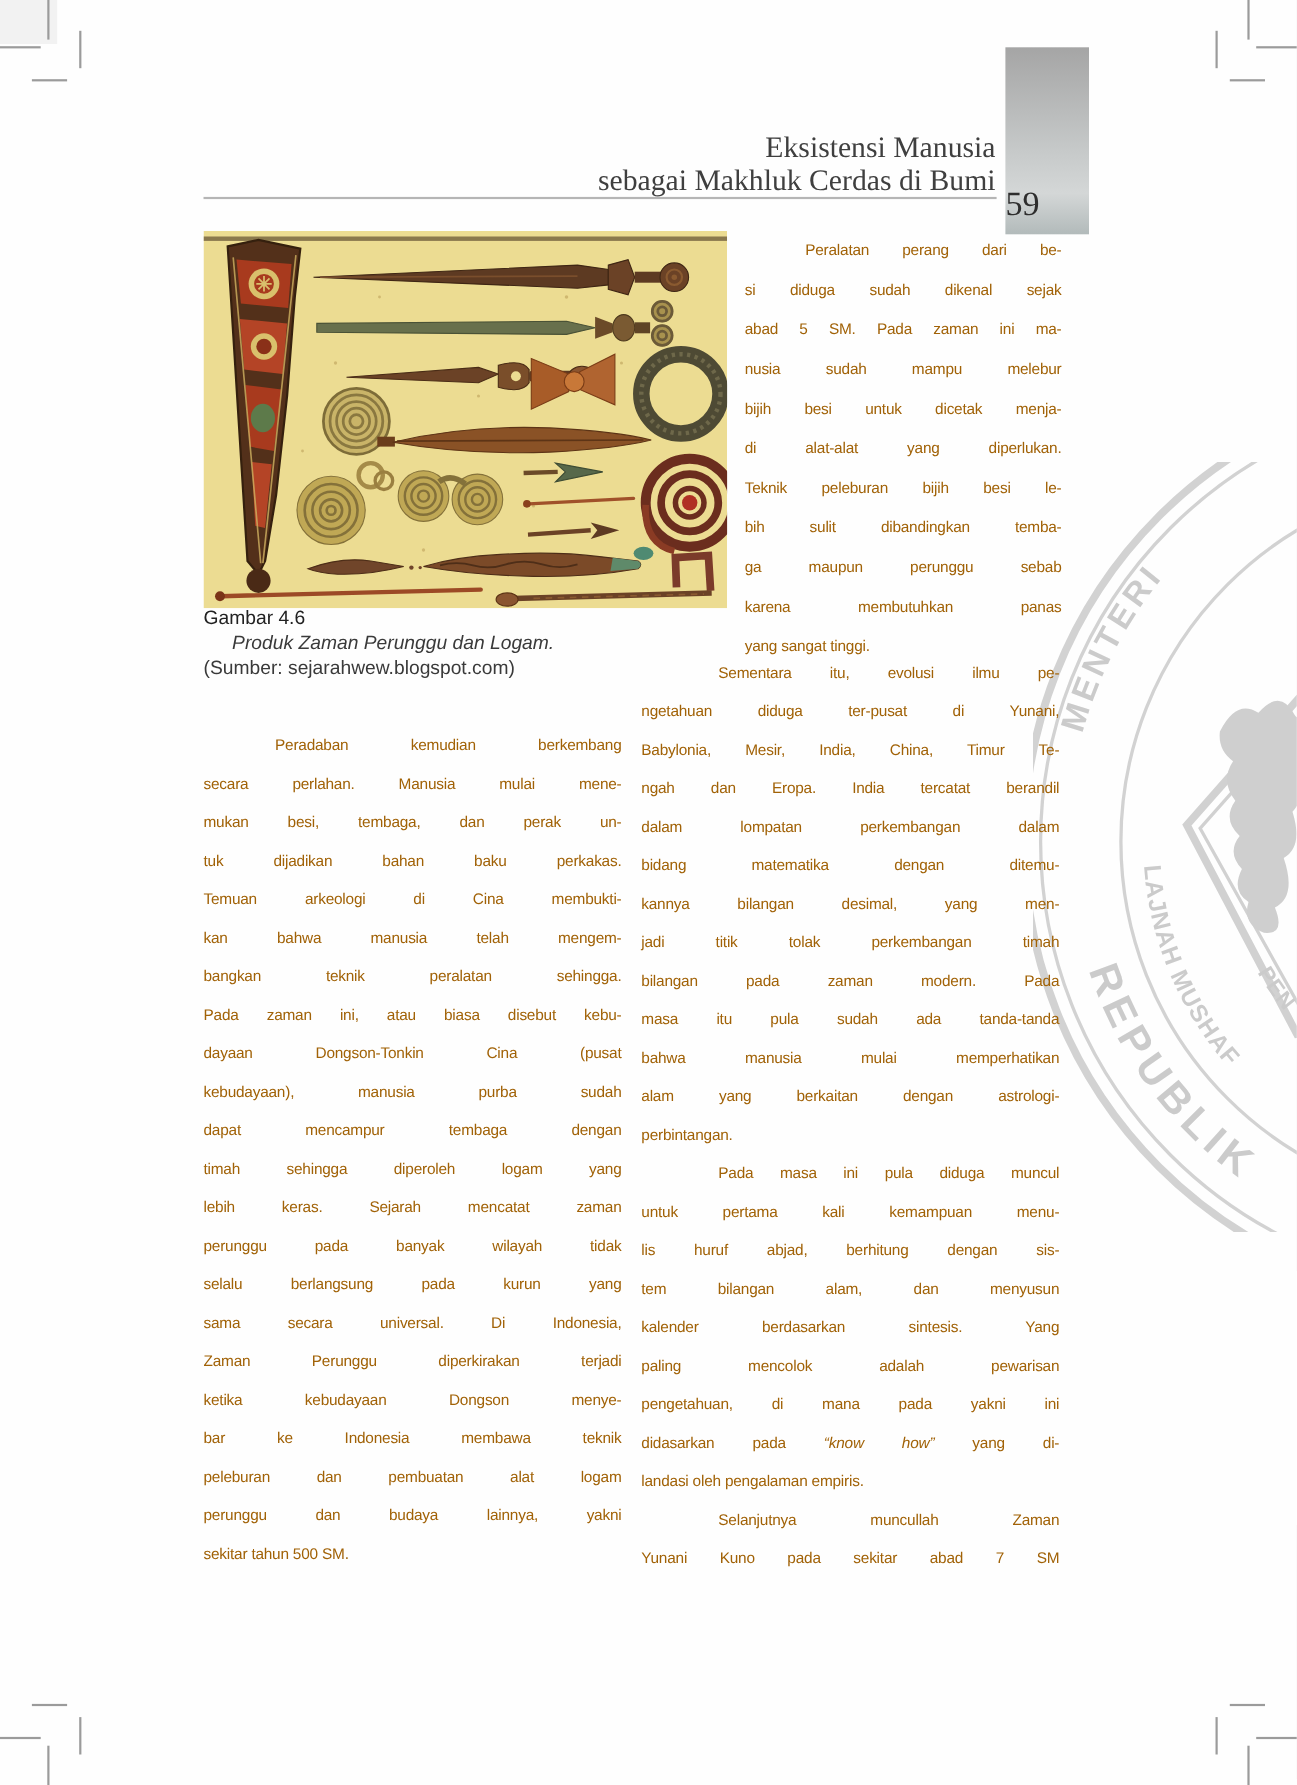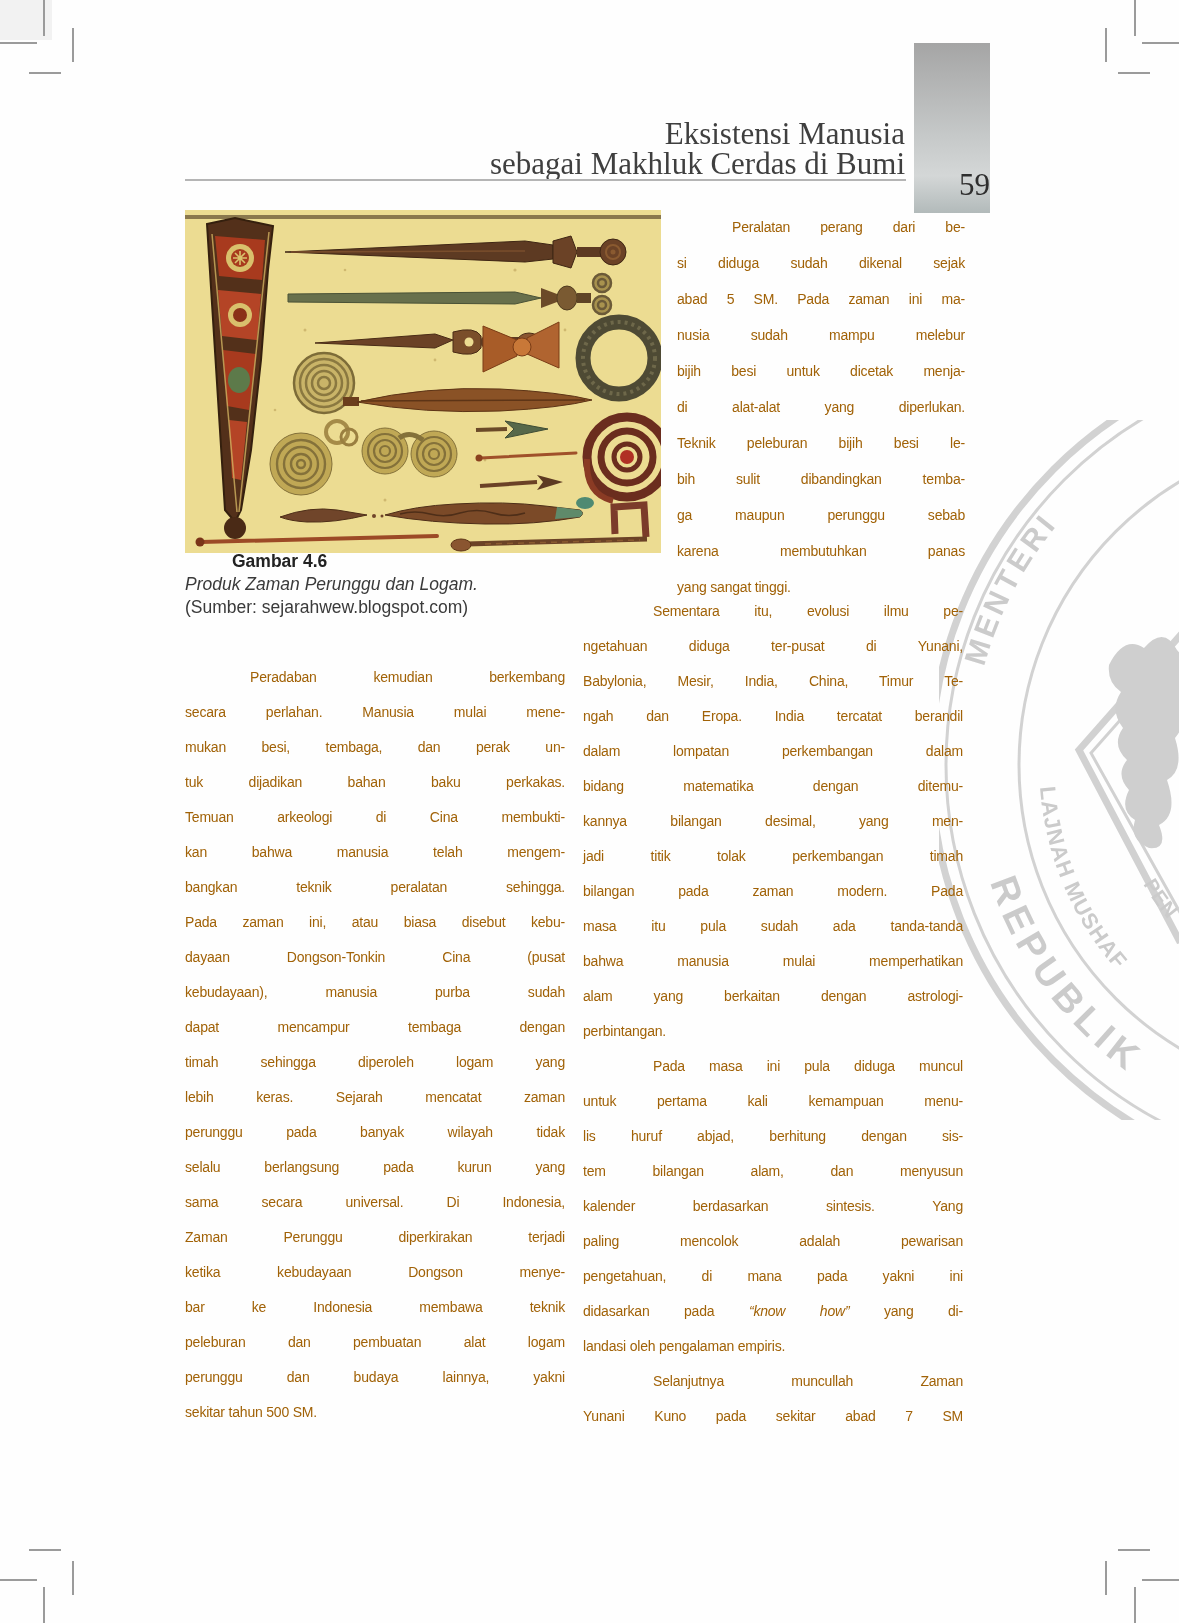"Eksistensi Manusia" .header-title { font-size: 31px -> 27px }
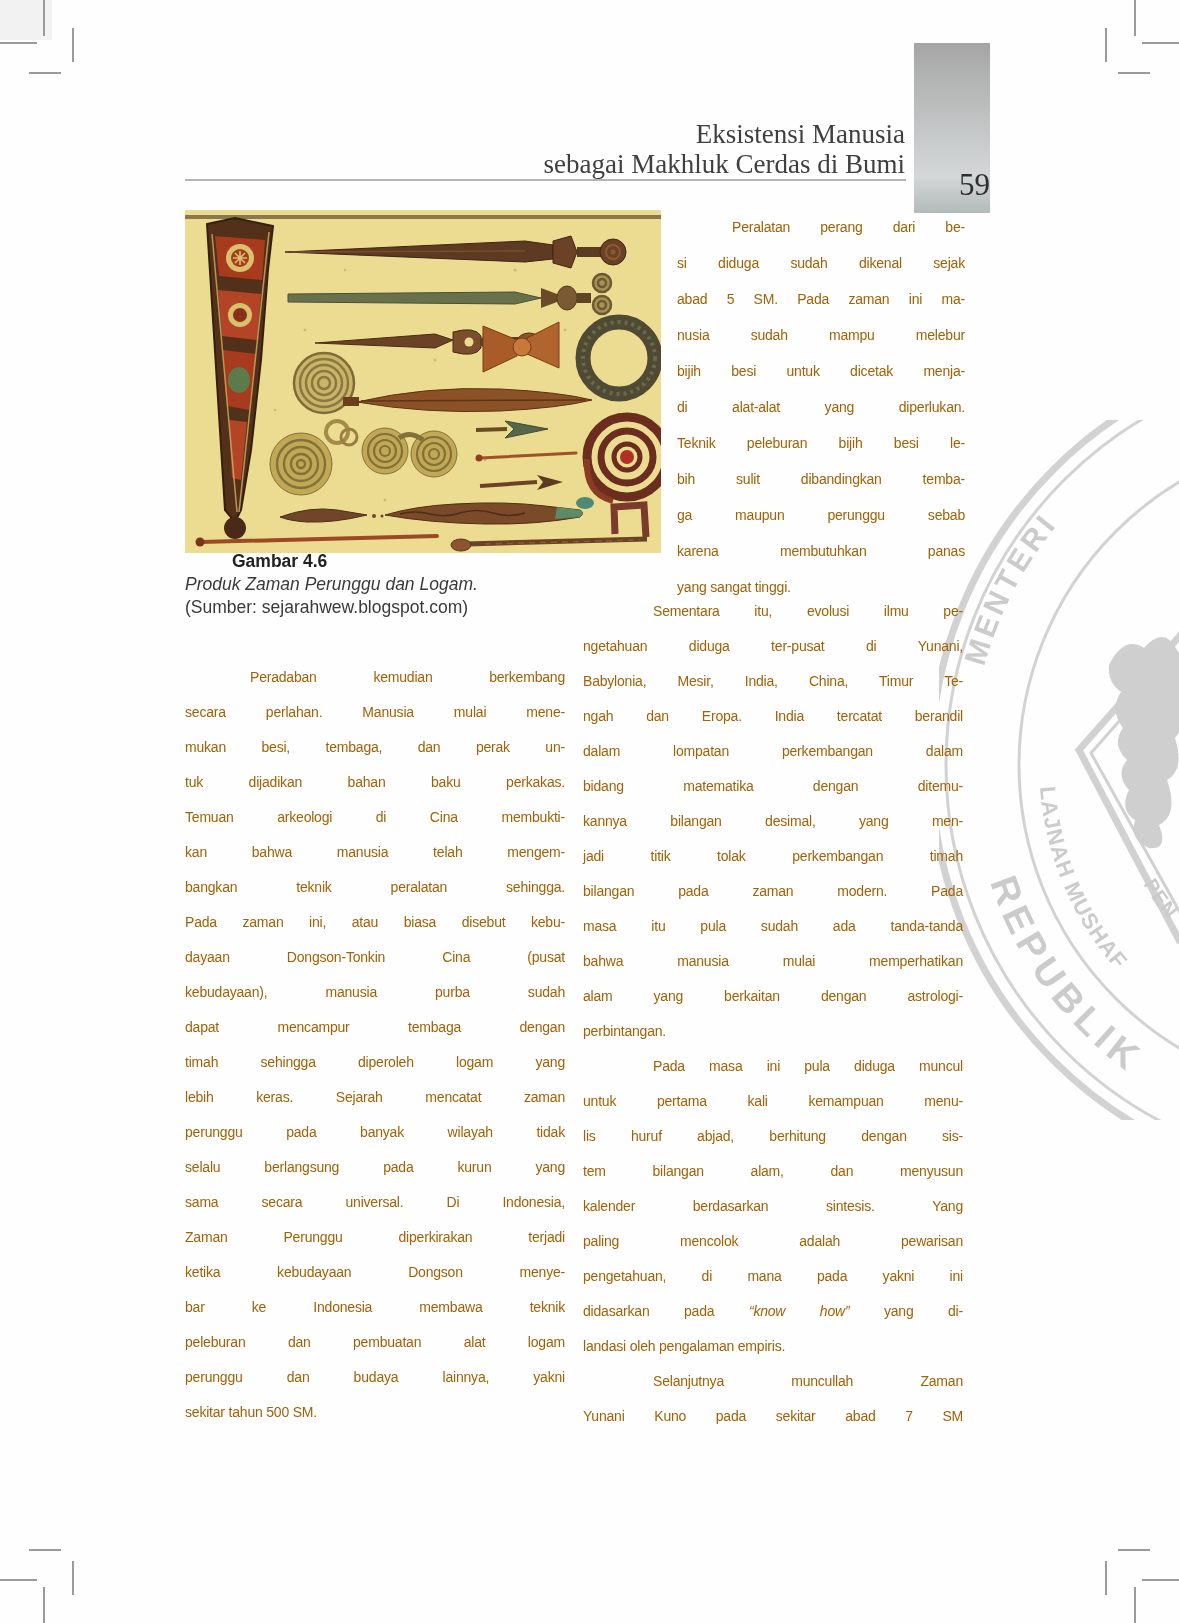"59" .page-badge .num { text-align: right -> left }
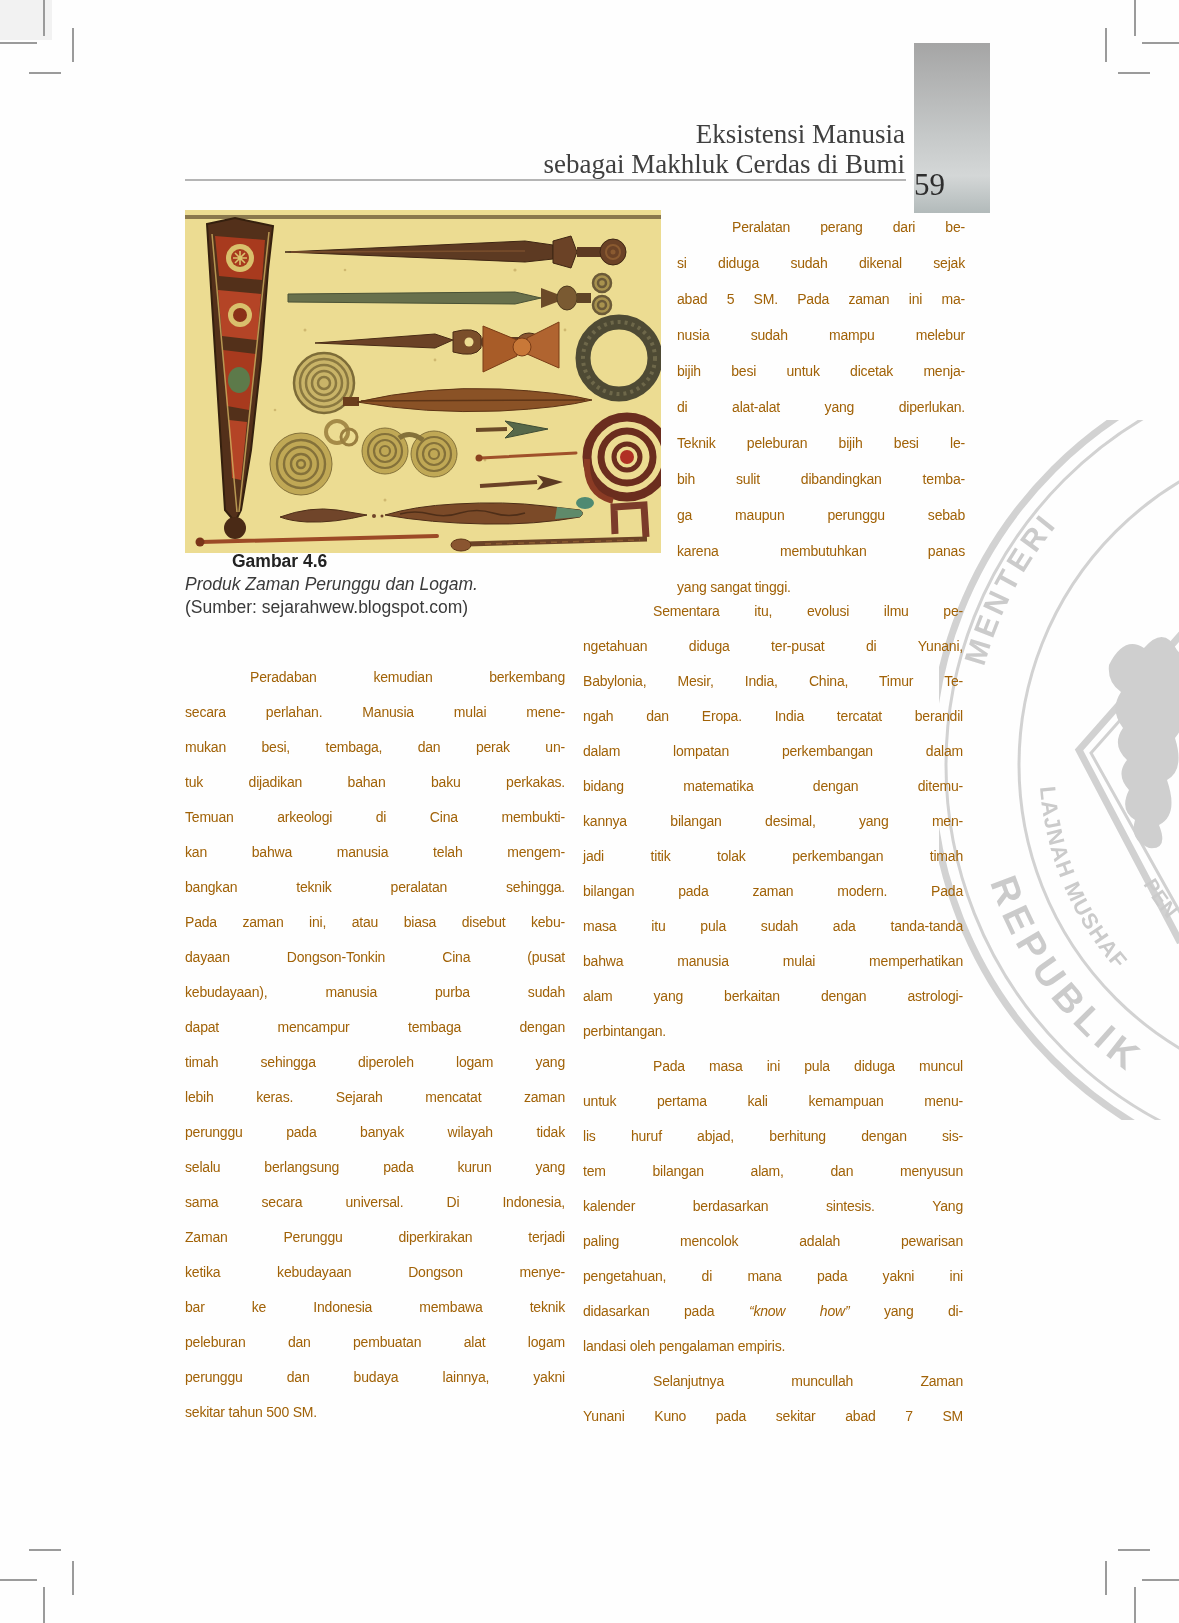"Gambar 4.6" .figcap .lab { font-weight: bold -> normal; margin-left: 47px -> none }
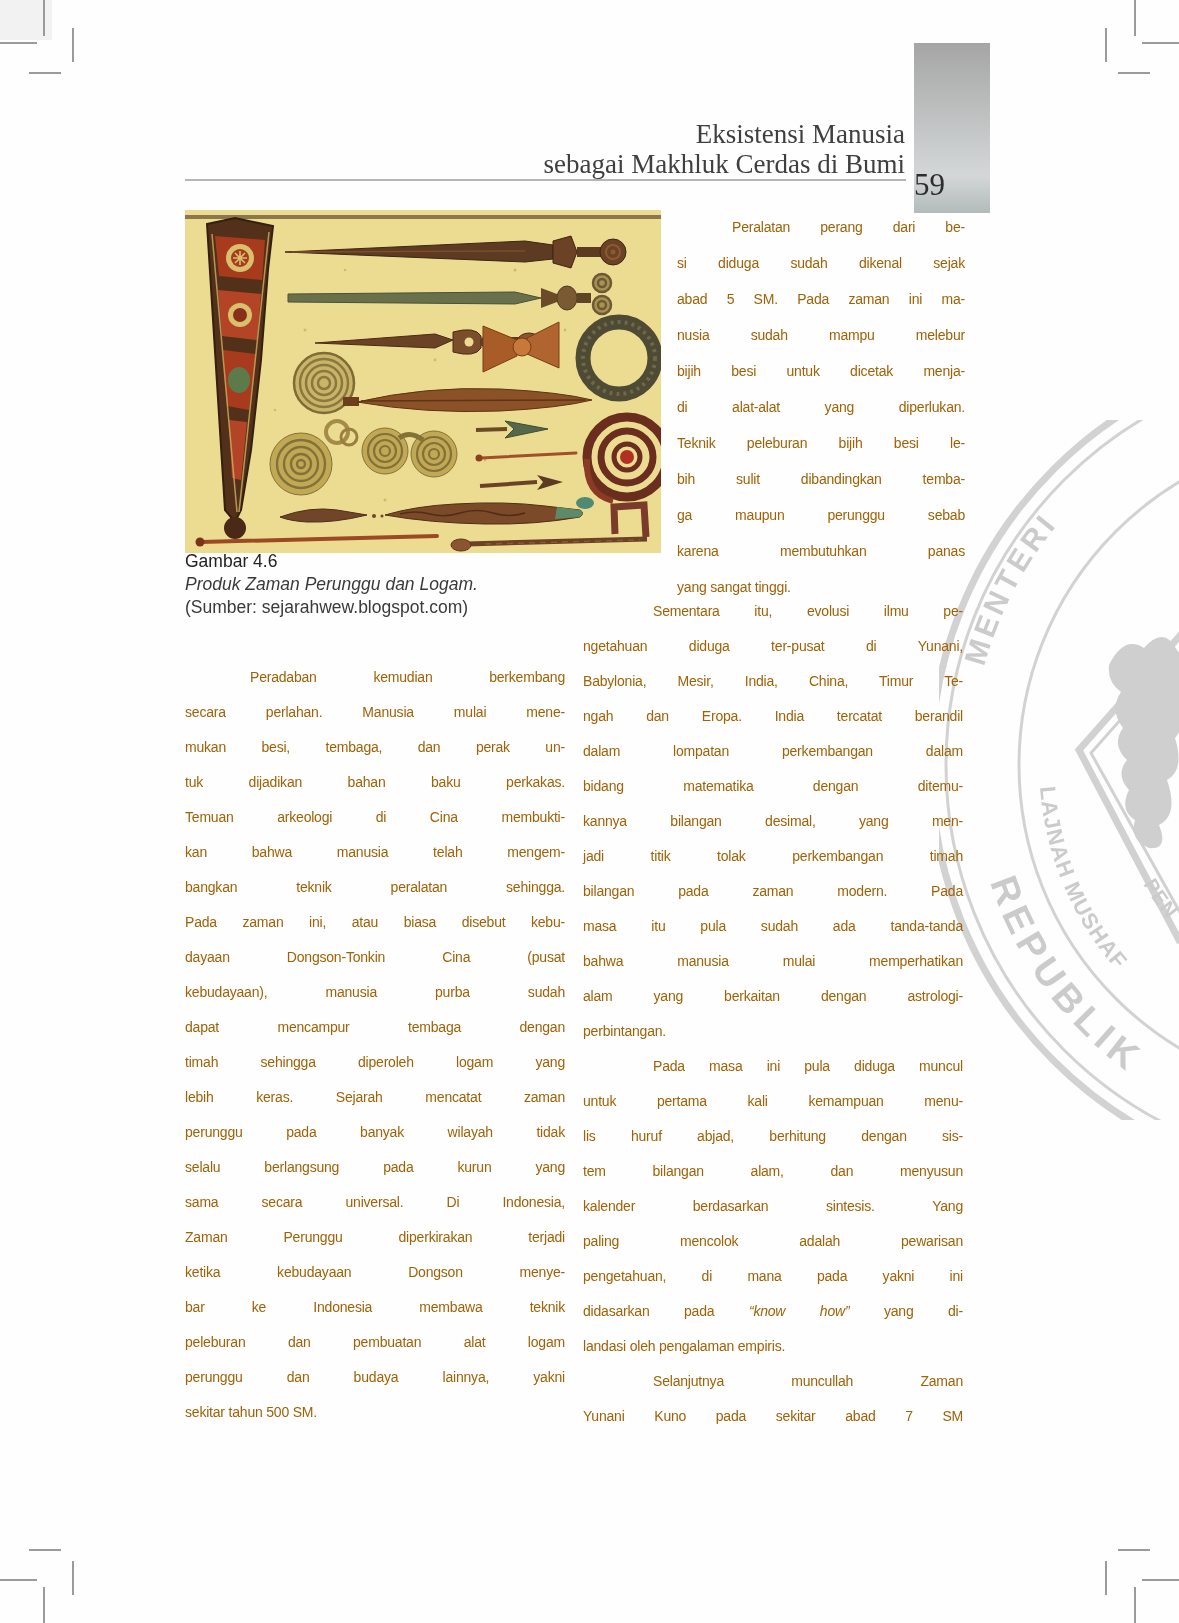"Produk Zaman Perunggu dan Logam." .figcap .cap { margin-left: none -> 26px }
